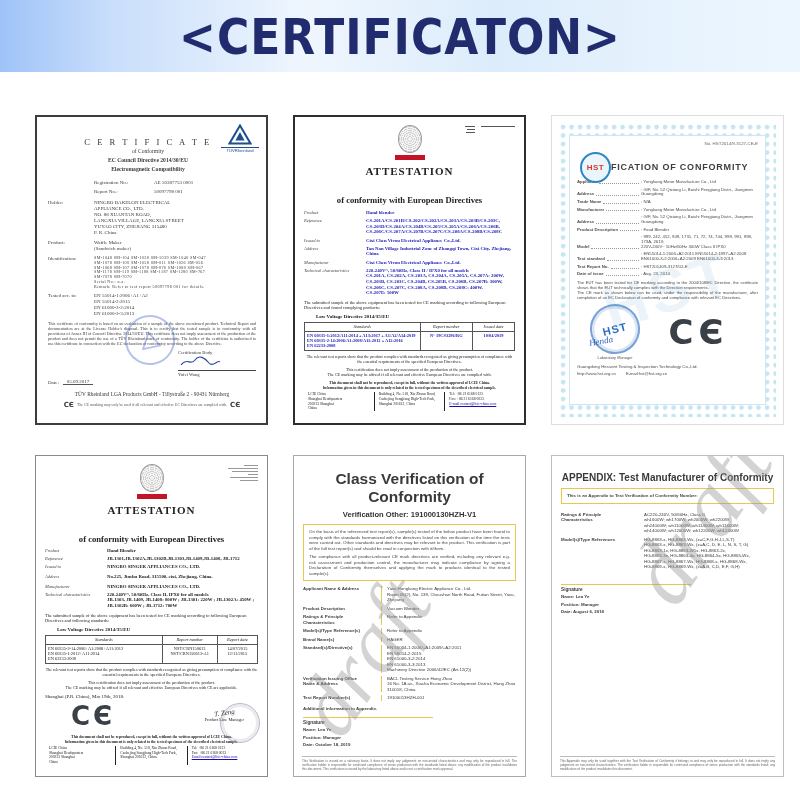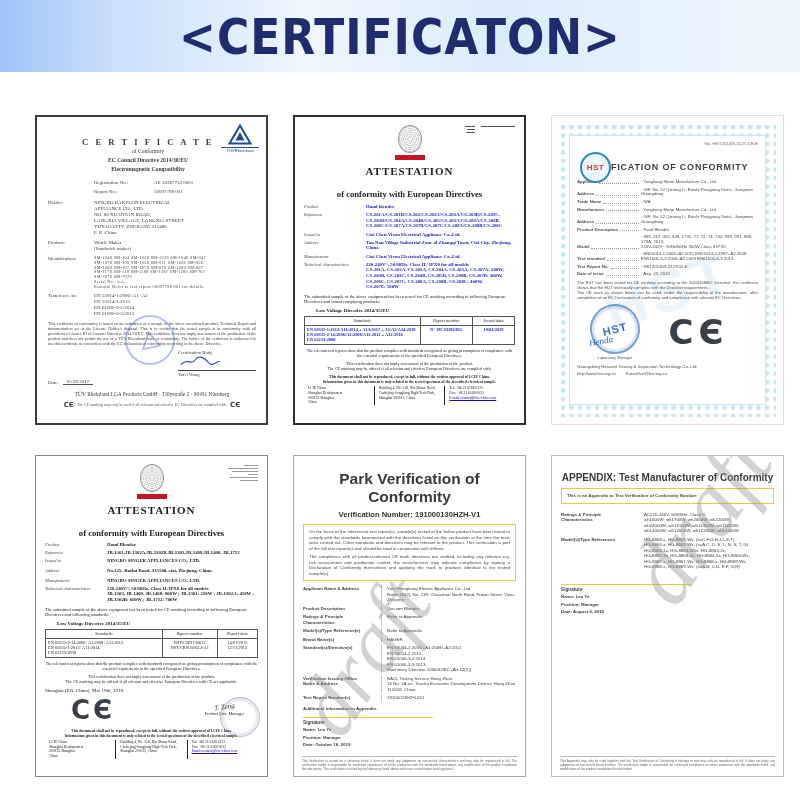"C E R T I" .c1-title { font-weight: bold -> normal }
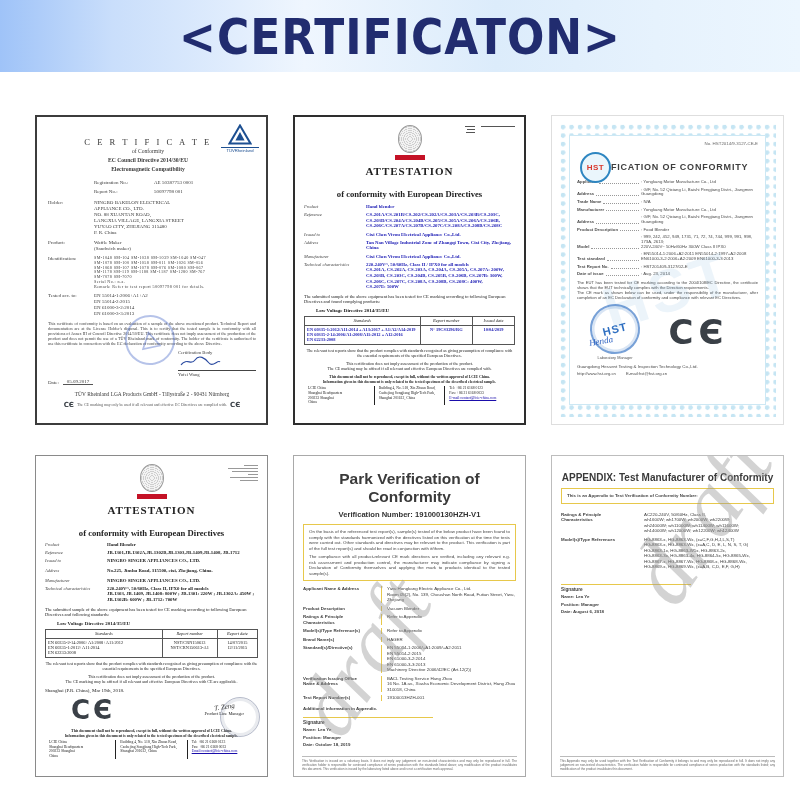"of conformity with European Directives" .att-sub { margin-top: 12px -> 18px }
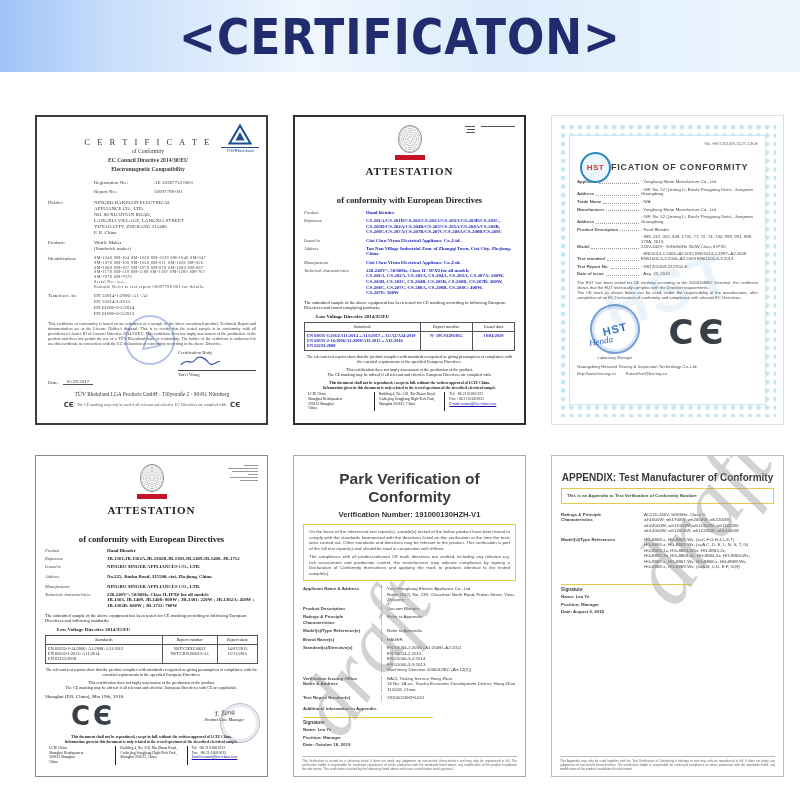"Park Verification of Conformity" div.c5-title { text: Park -> Class }
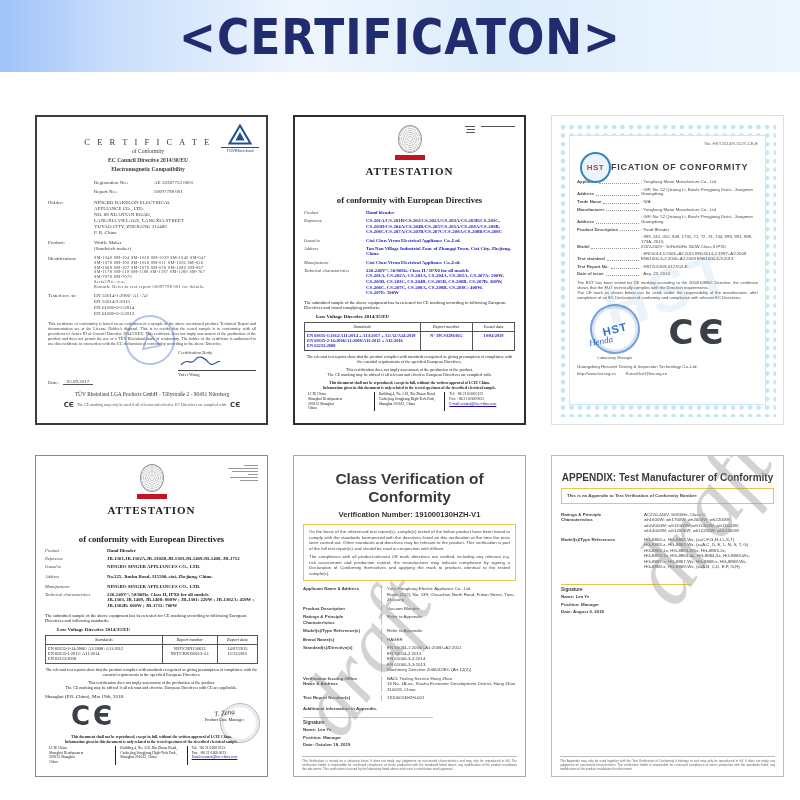"Verification Number: 191000130HZH-V1" div.c5-vnum { text: Number -> Other }
